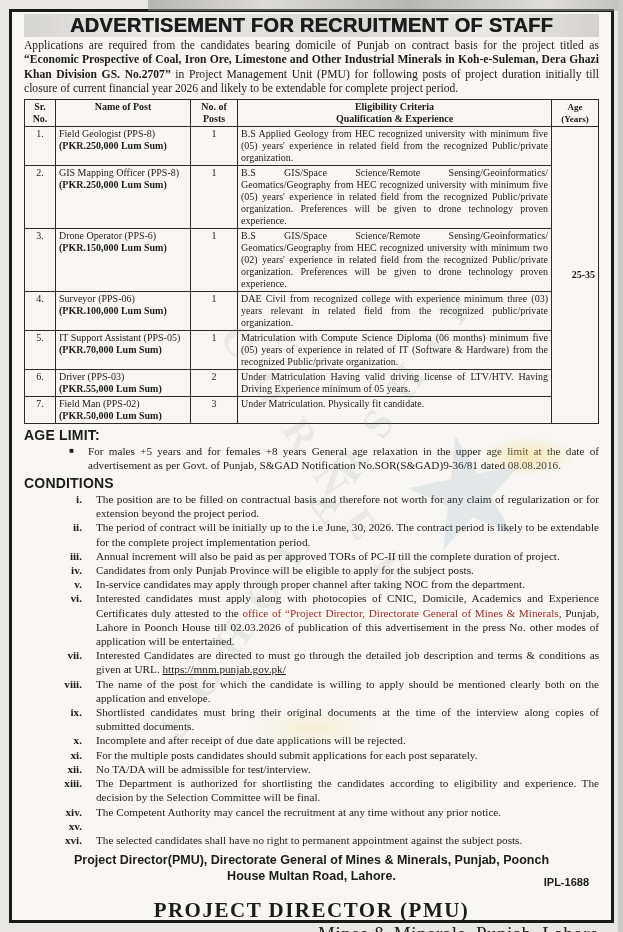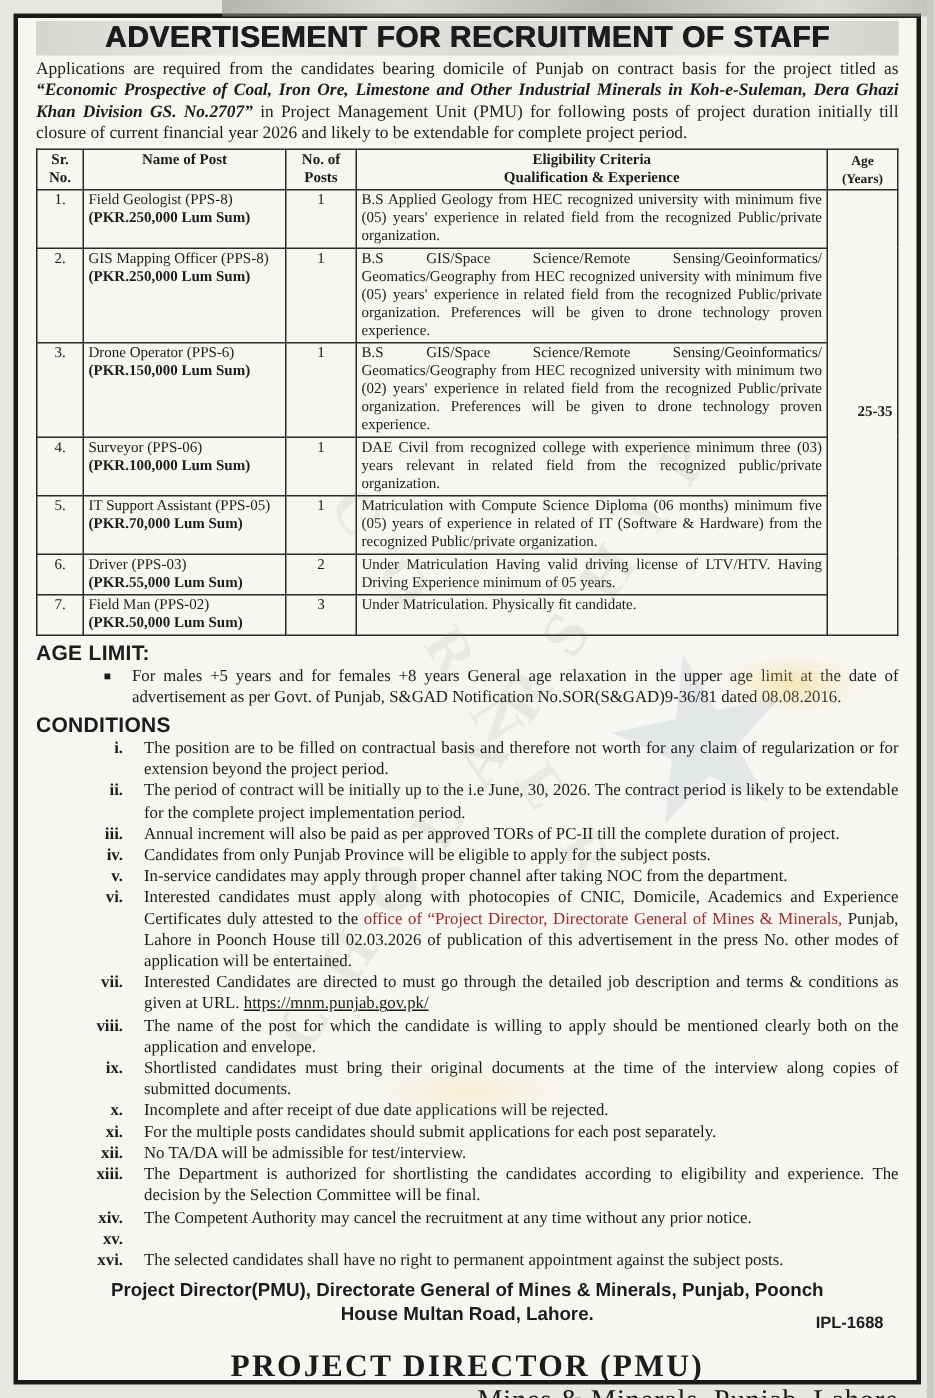"“Economic Prospective of Coal, Iron" .proj { font-style: italic -> none }
